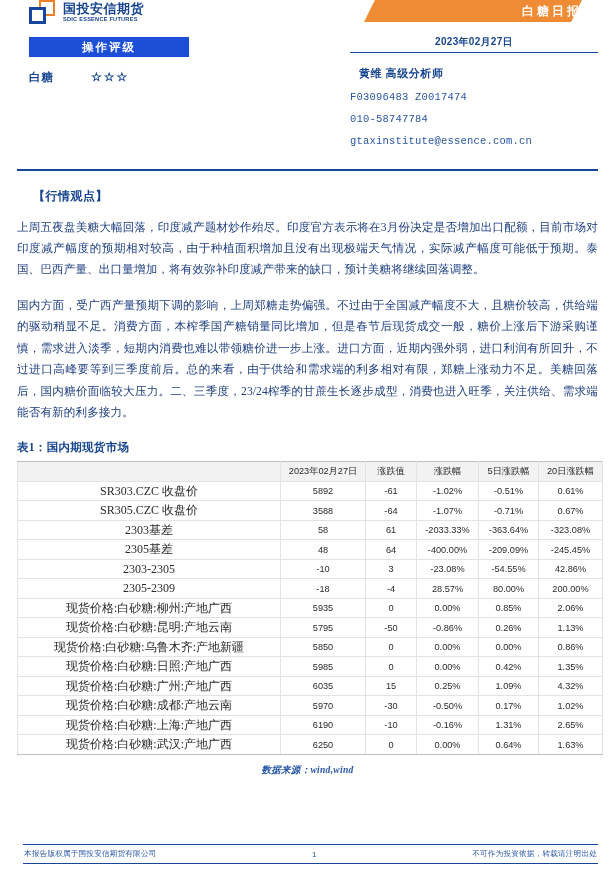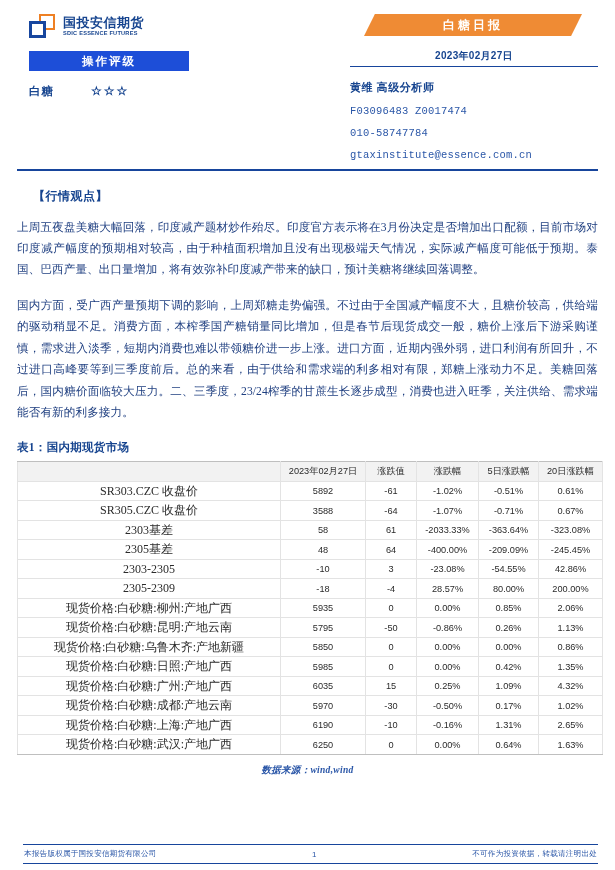"国投安信期货" .header { padding-top: 14px -> none }
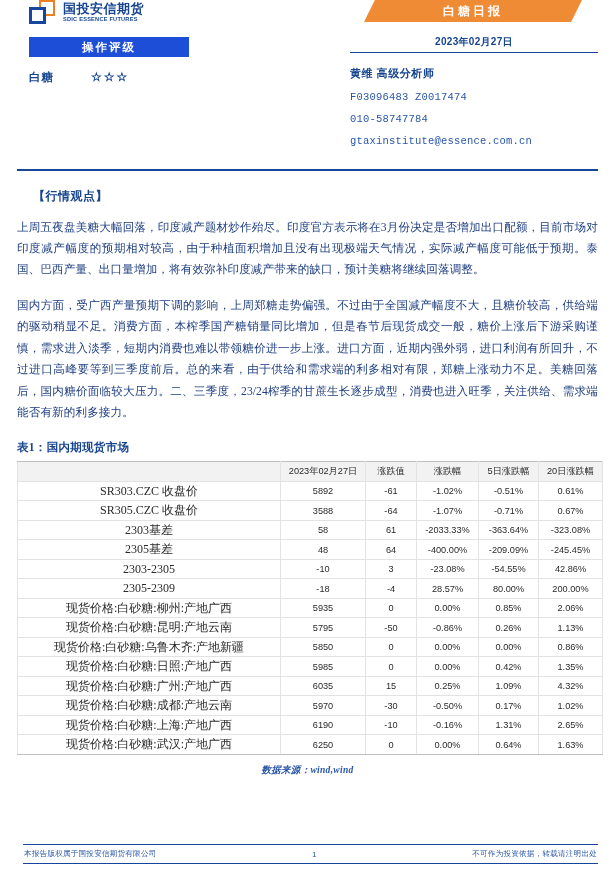"白糖日报" .banner { justify-content: center -> flex-end }
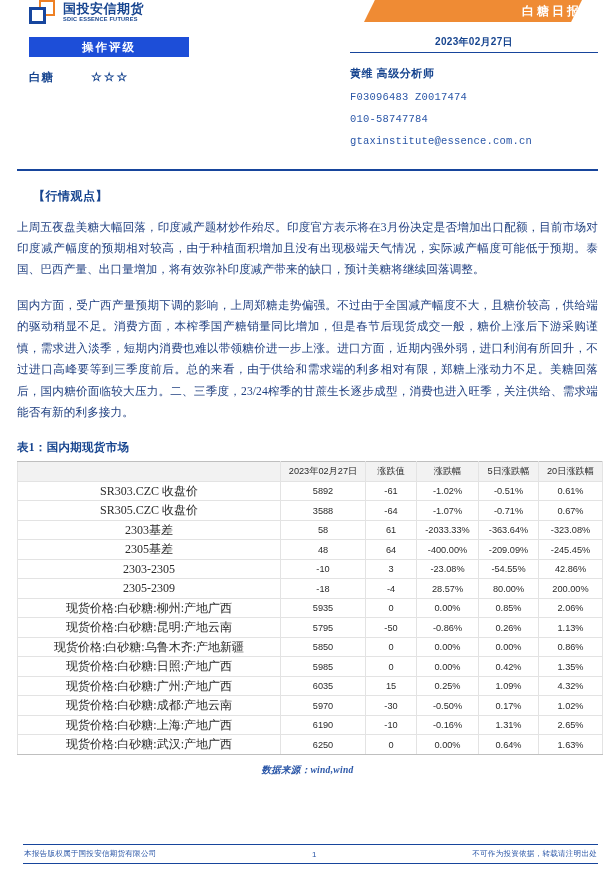"黄维 高级分析师" .analyst { margin-left: none -> 9px }
